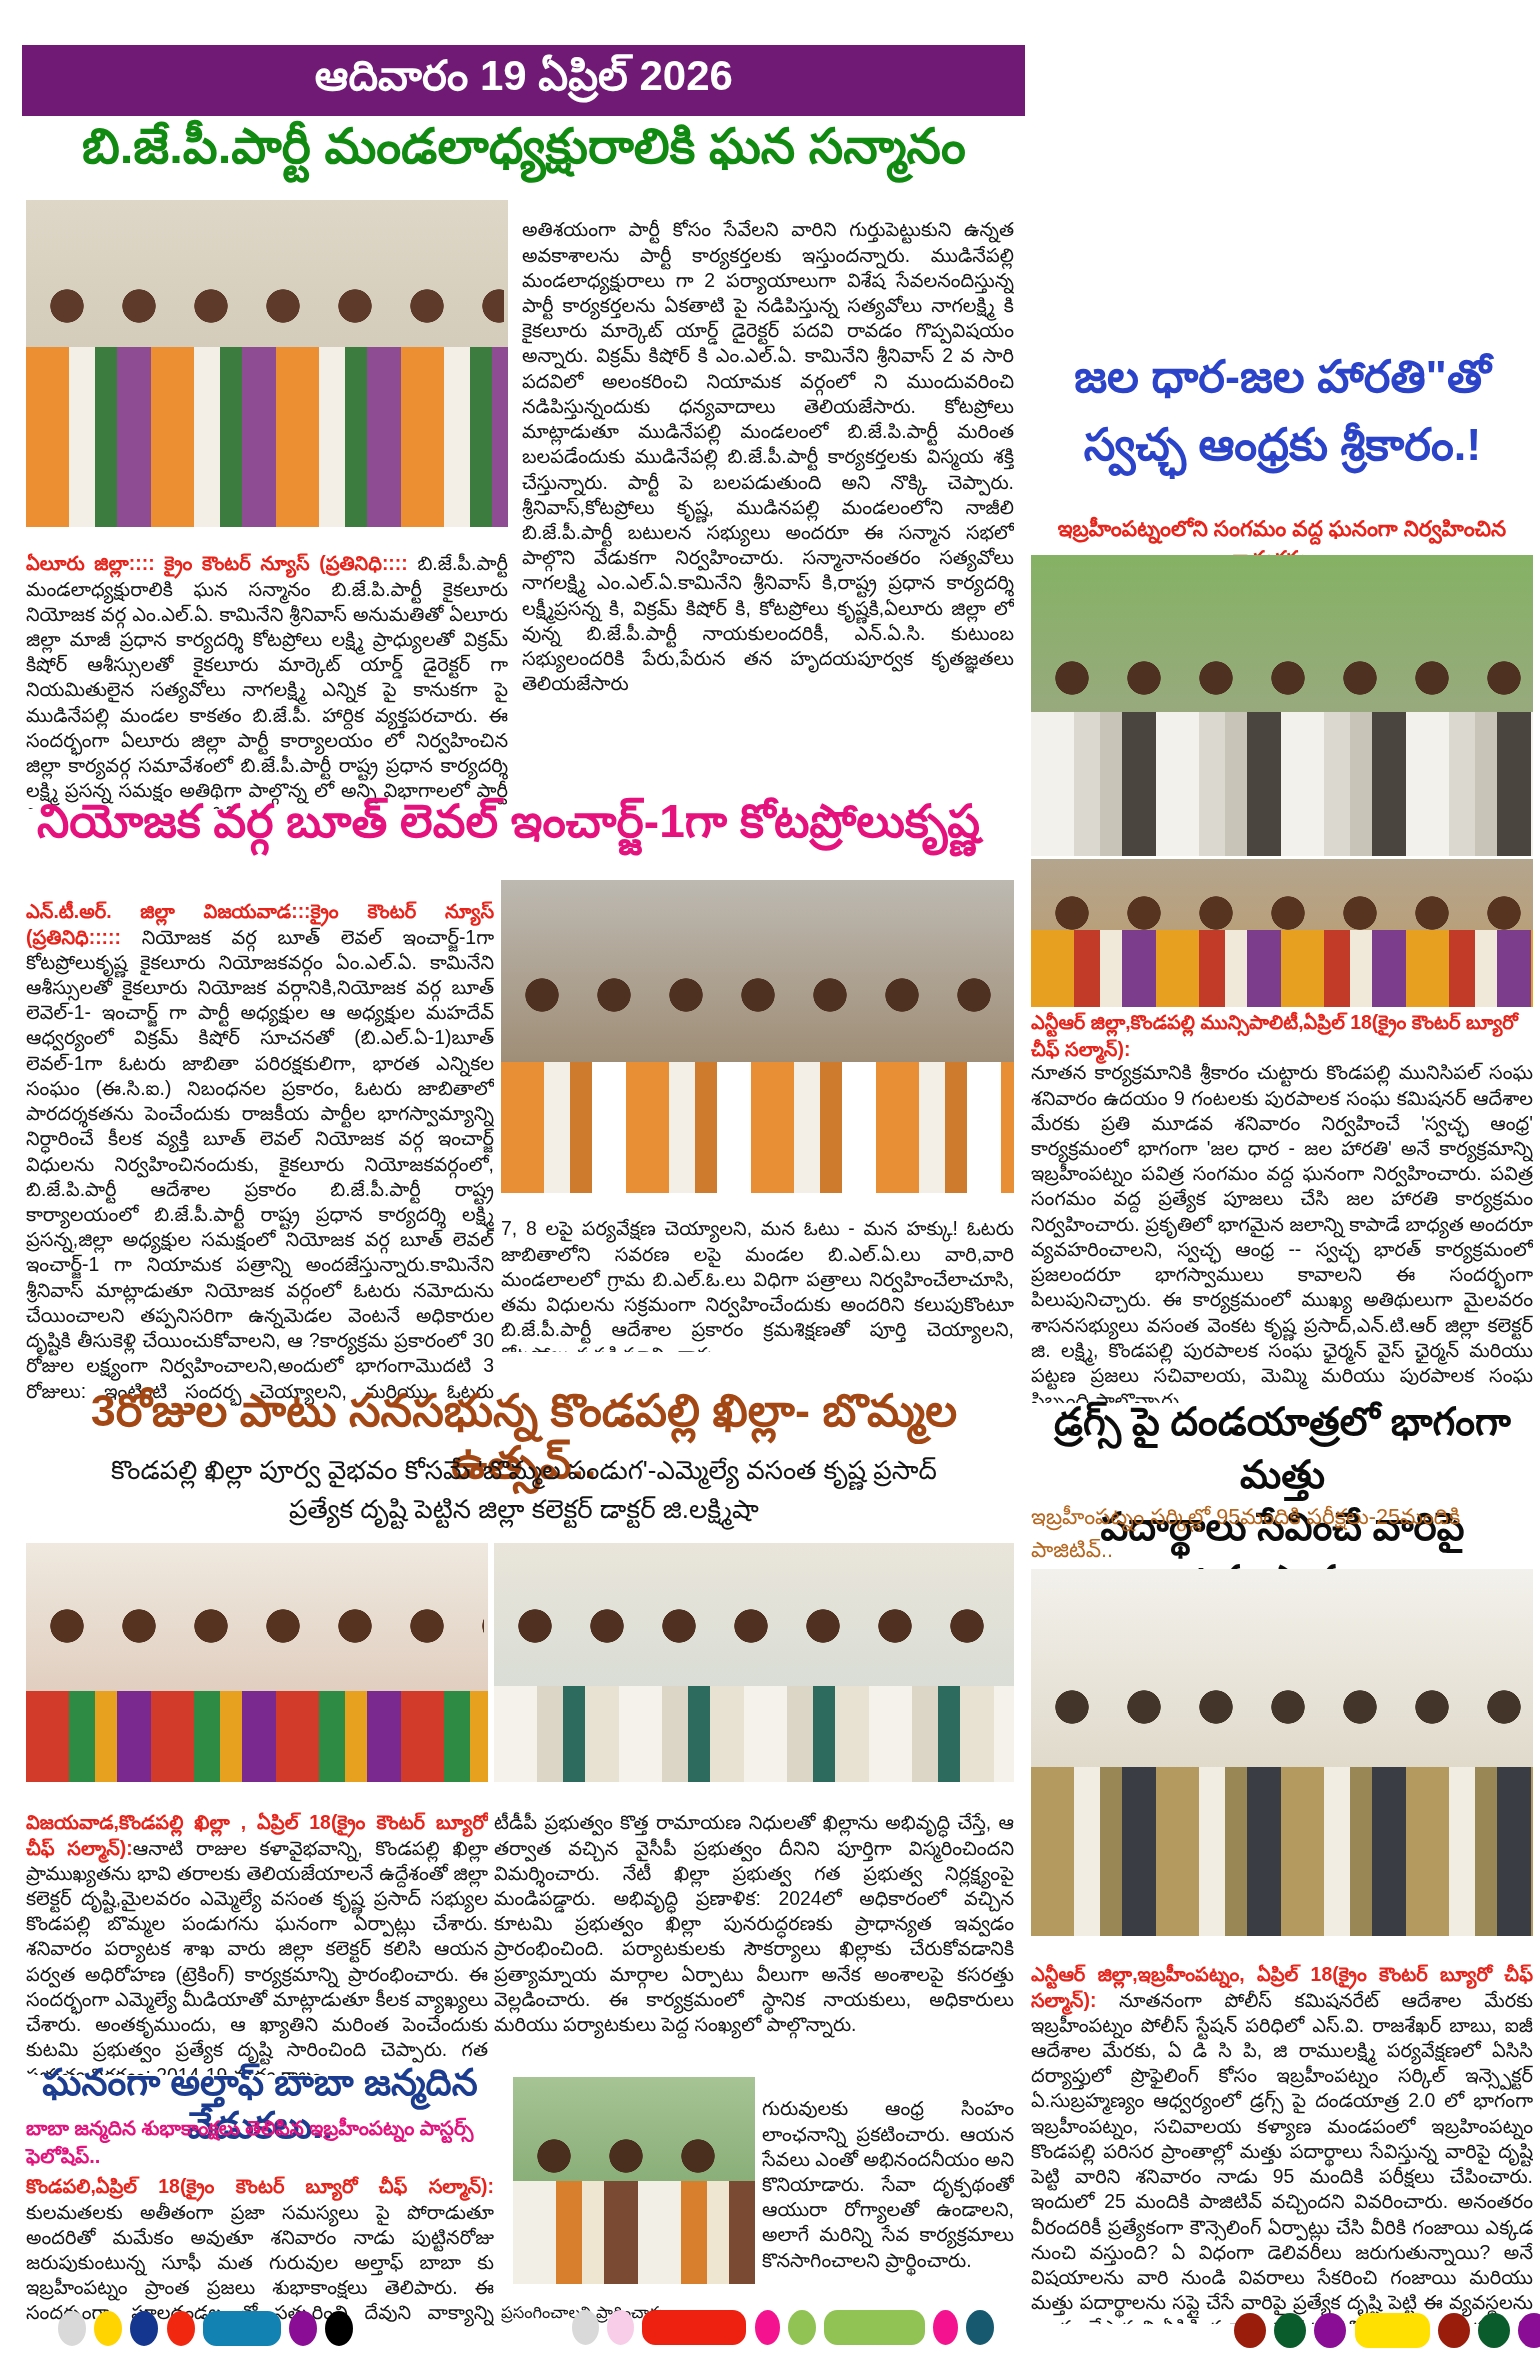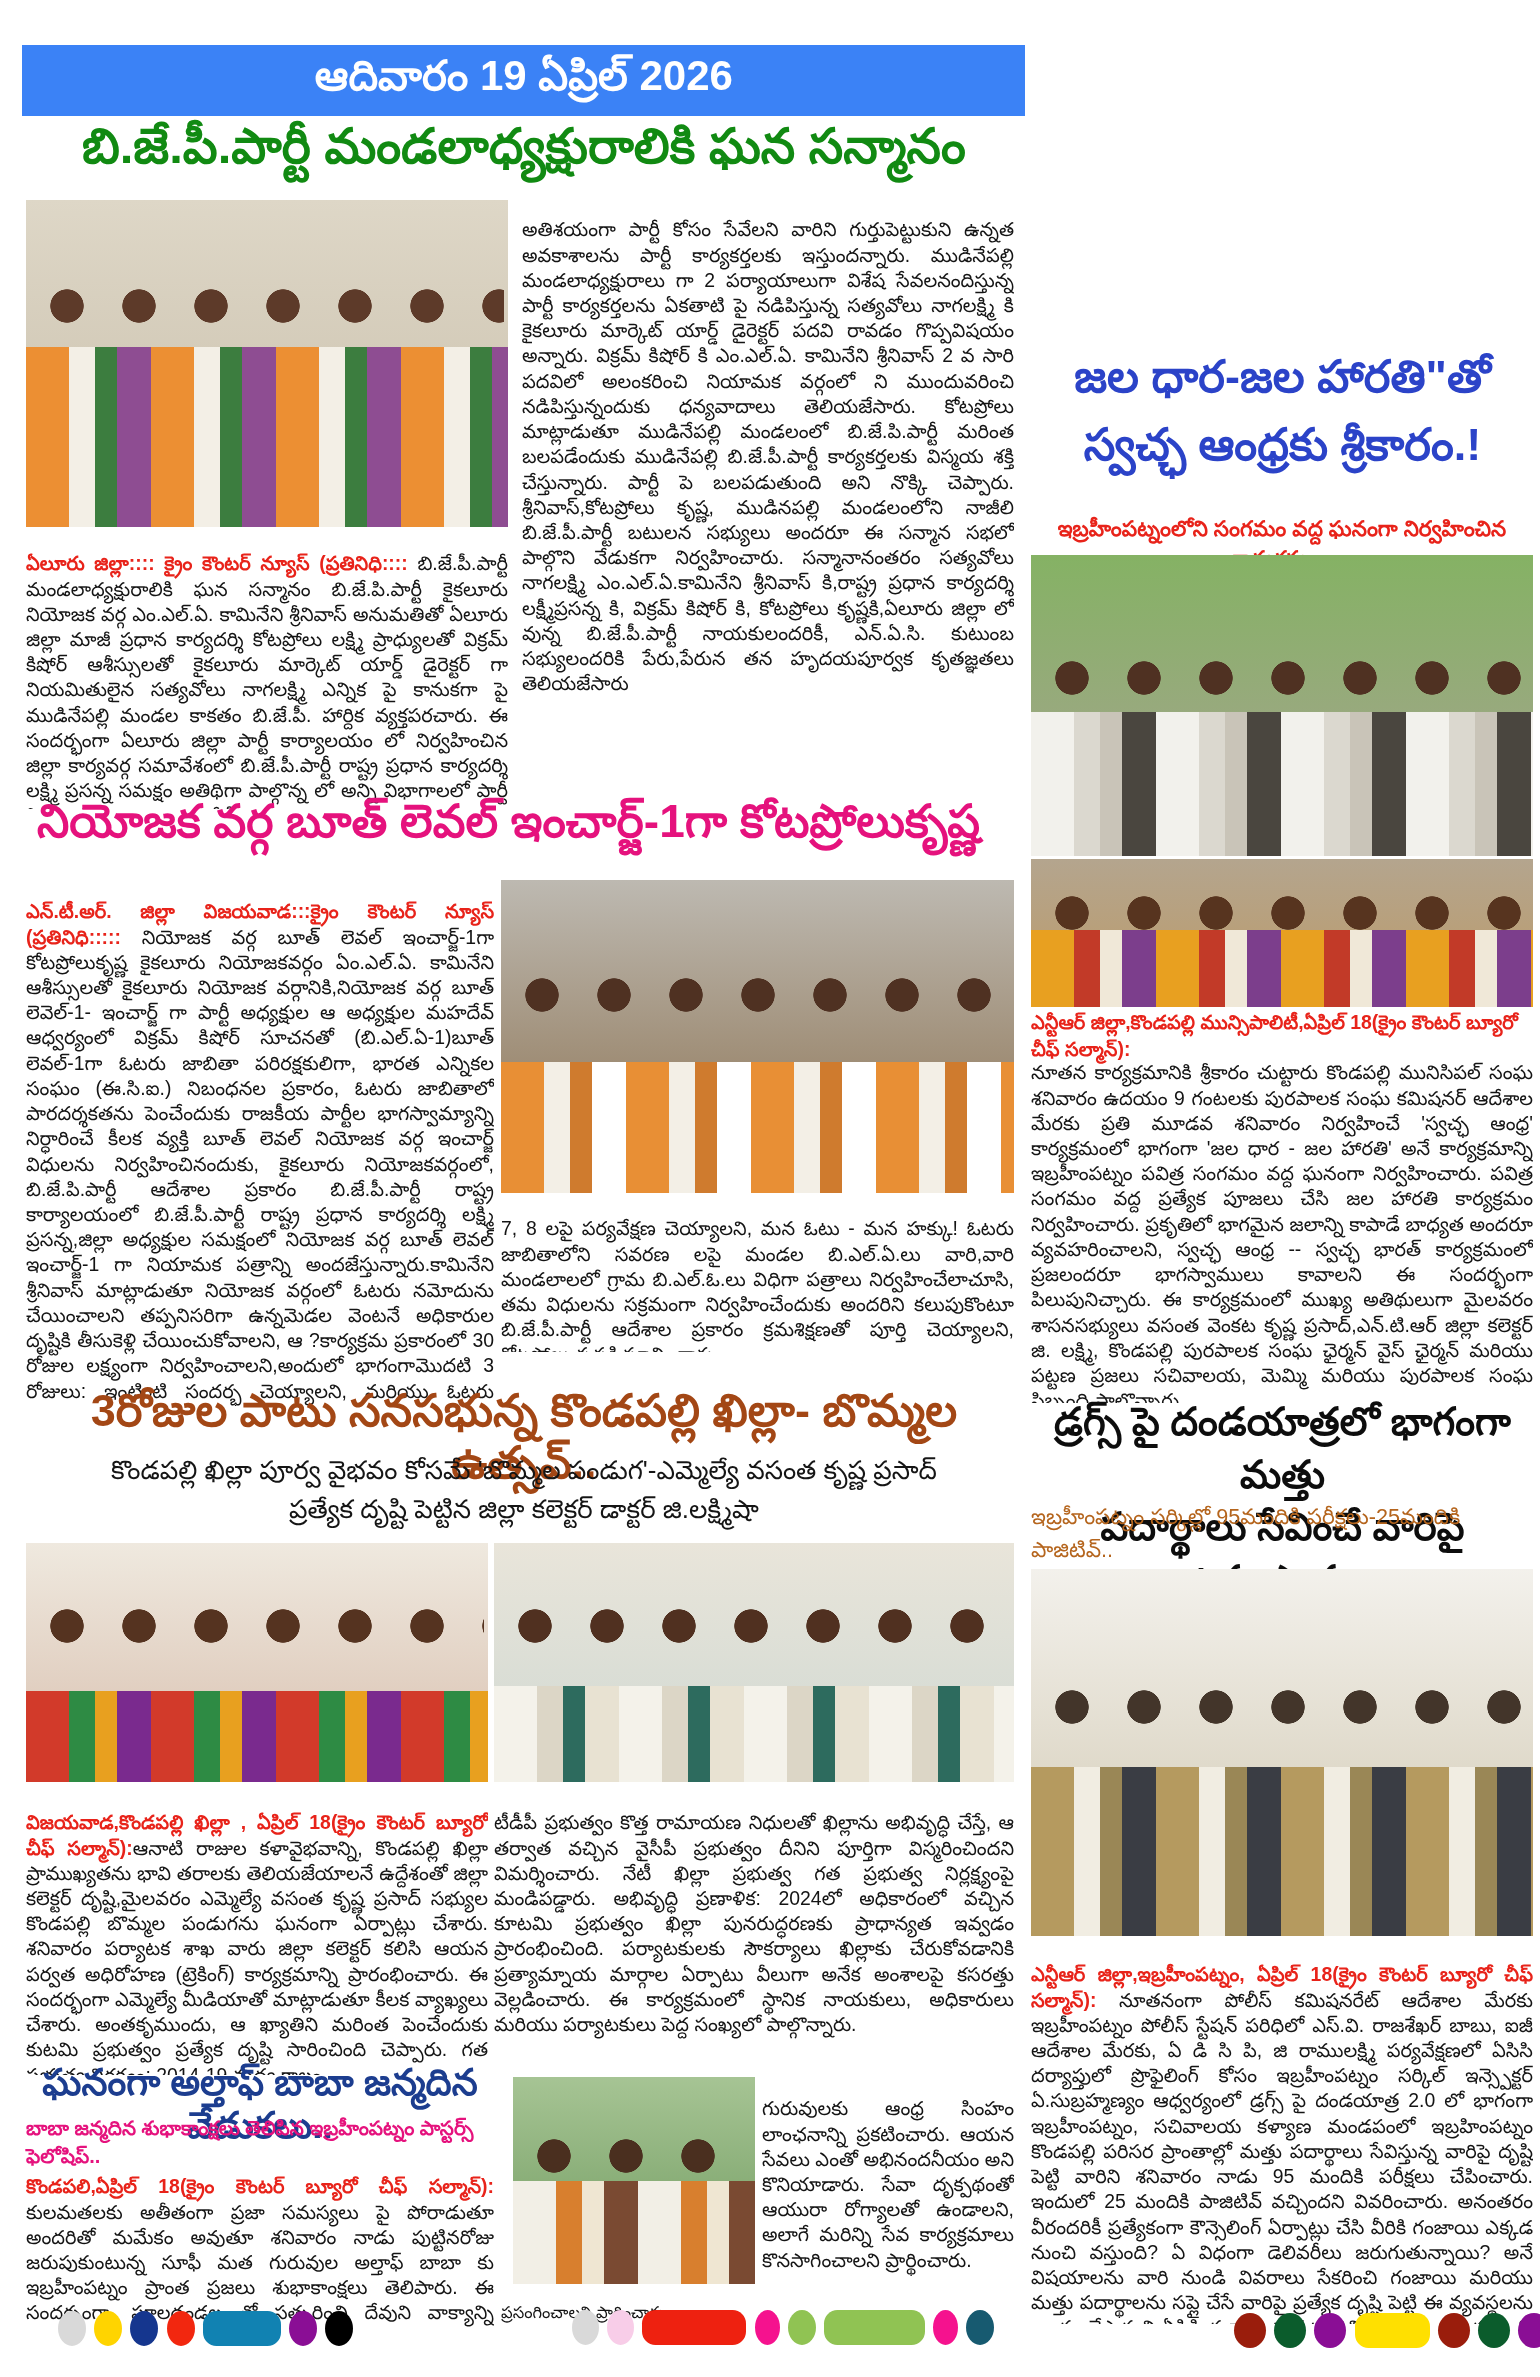"ఆదివారం 19 ఏప్రిల్ 2026" .datebar { background: #3b82f6 -> #701a75 }
